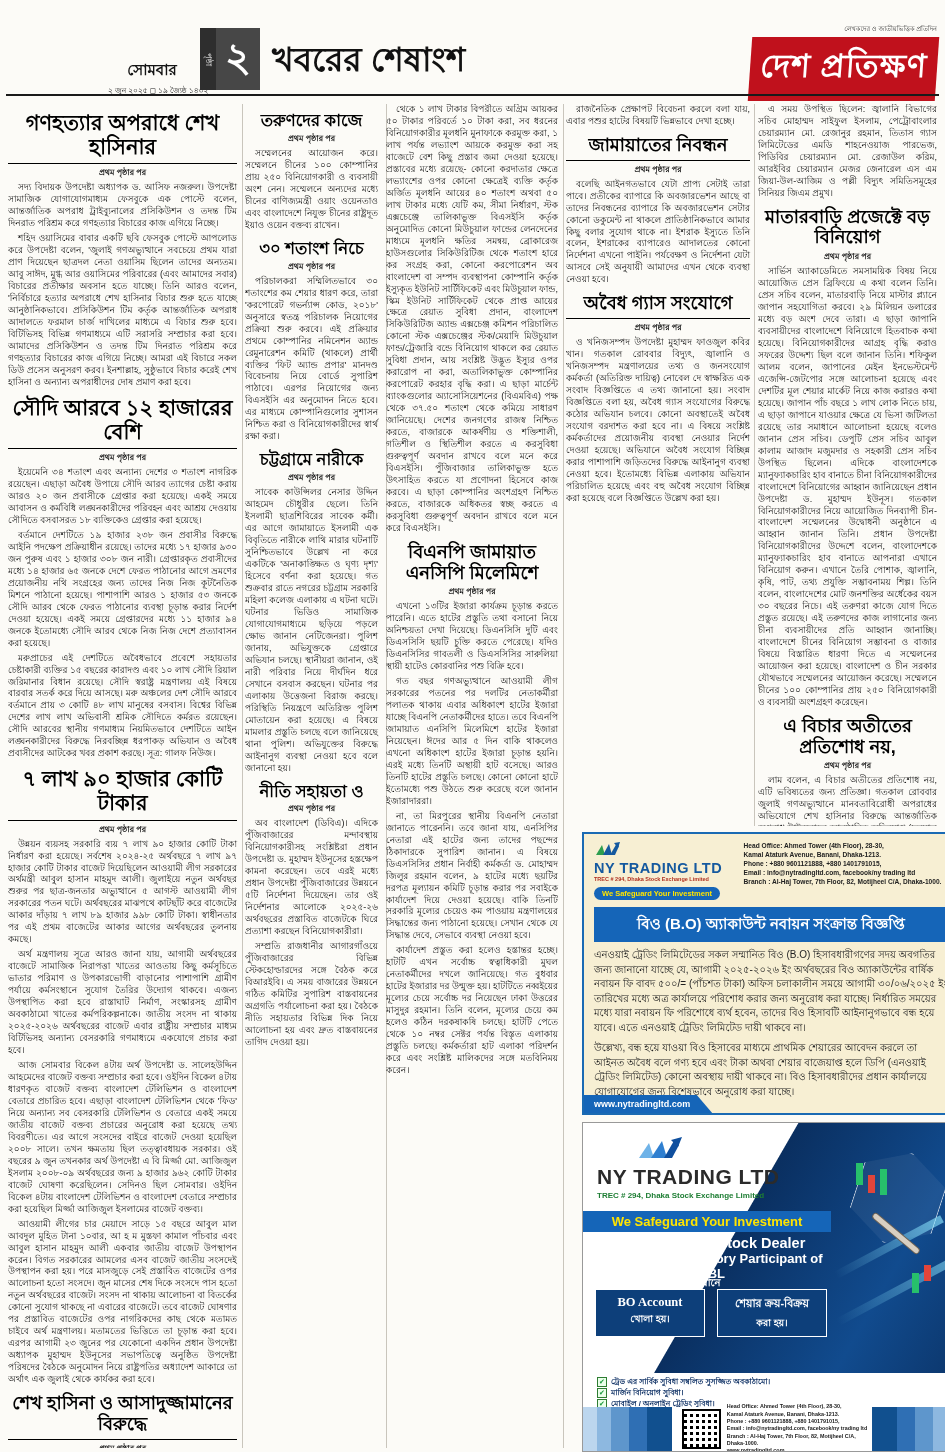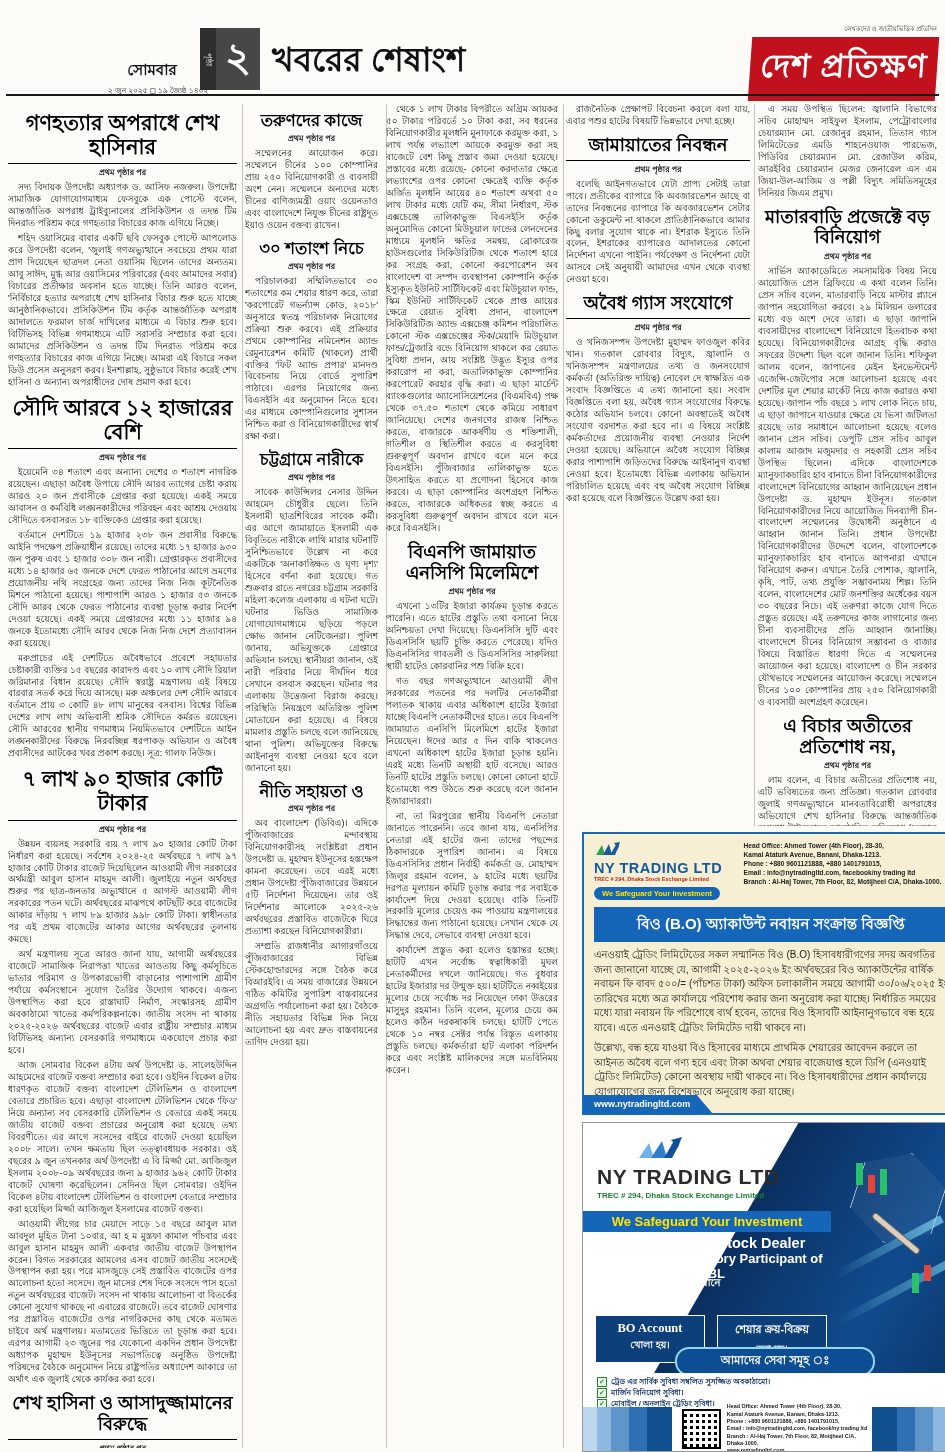"BO Account" .boxes { margin-top: 26px -> none }
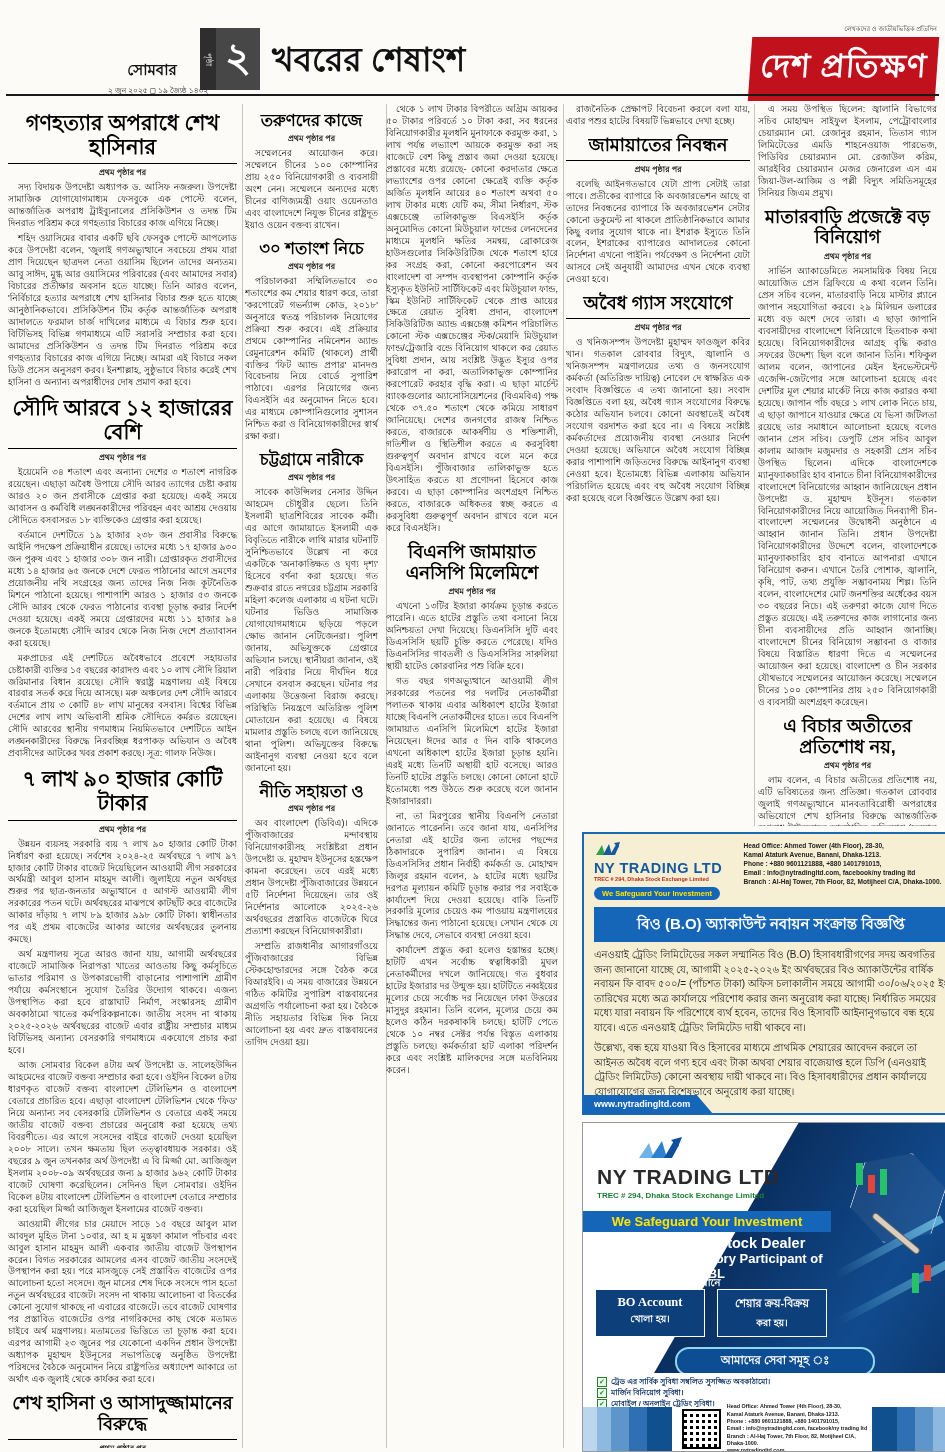"আমাদের সেবা সমূহ ঃ" div.svc-banner { html: <div>আমাদের সেবা সমূহ ঃ</div> -> none }
